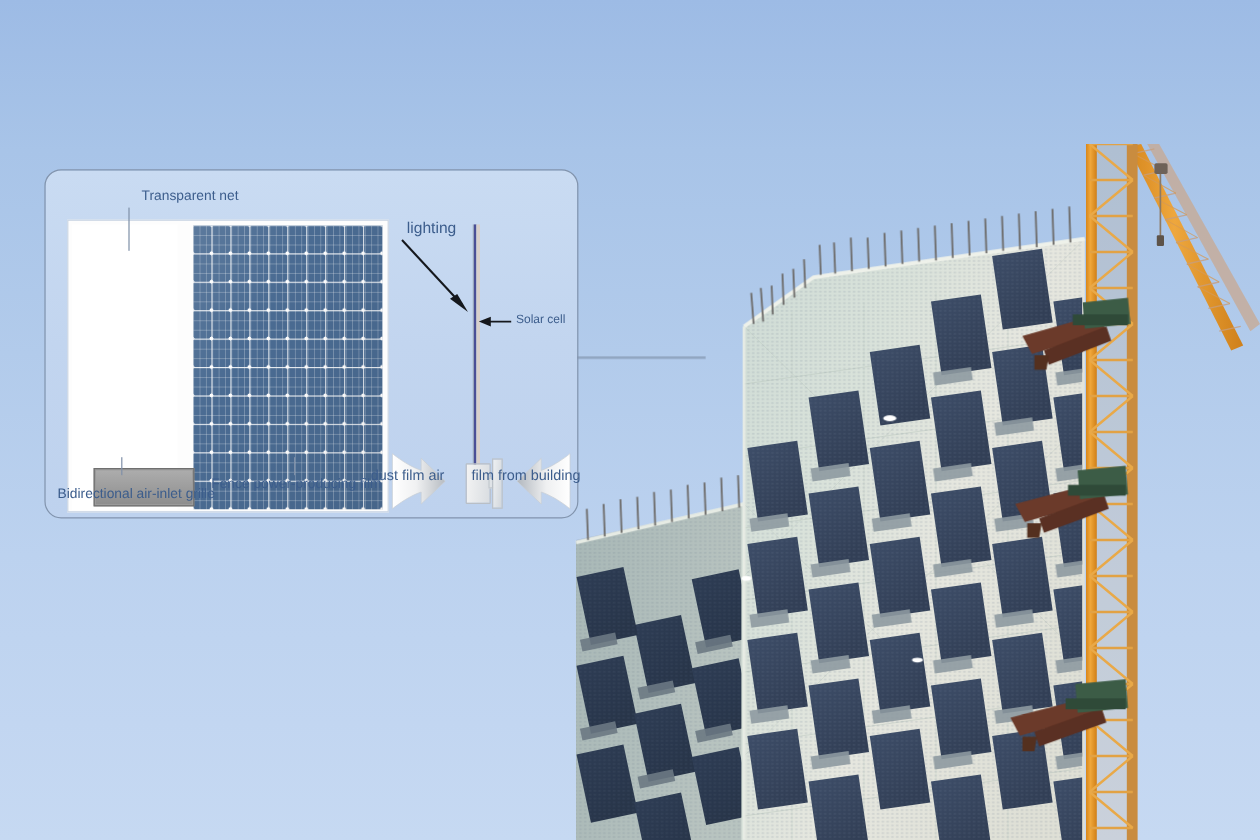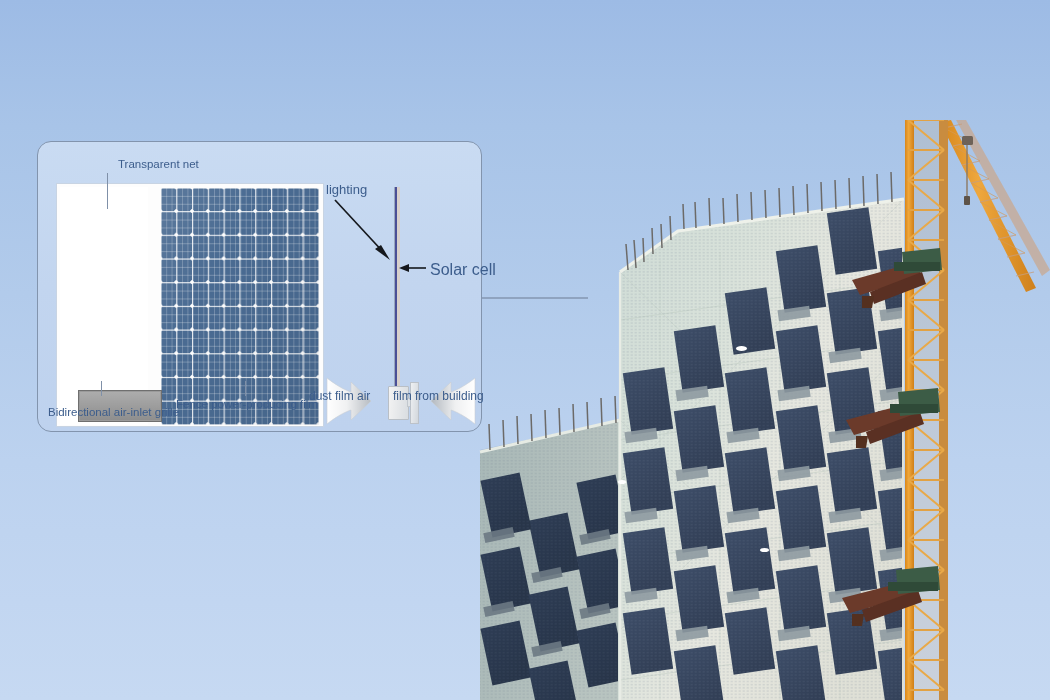"lighting" div.lbl { left: 288px -> 301px }
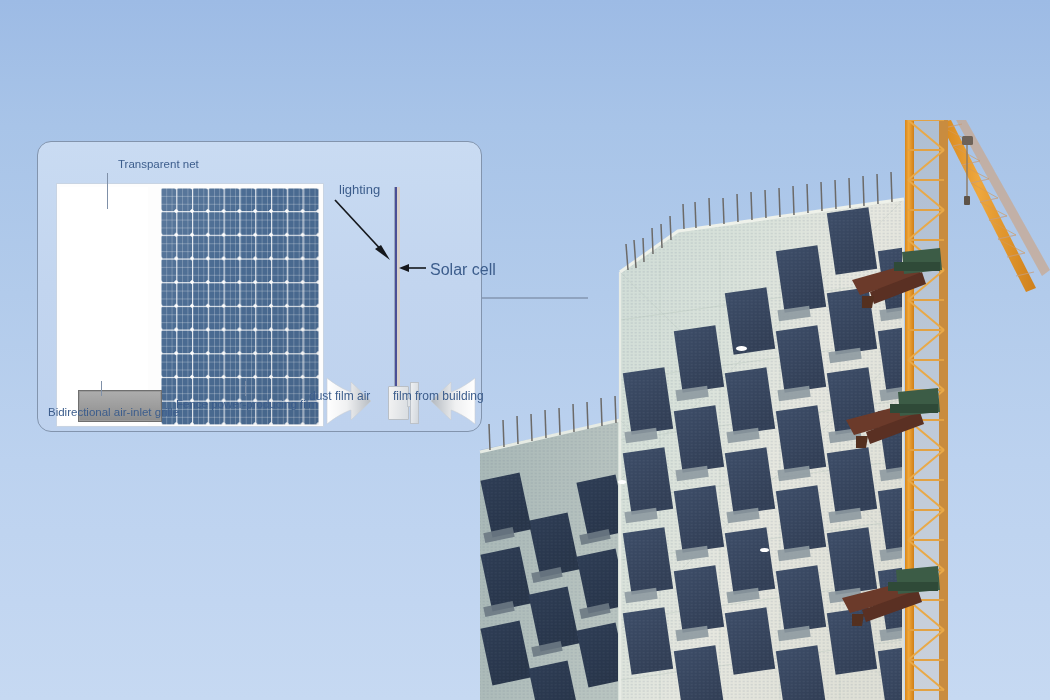"Solar cell" div.lbl { font-size: 16px -> 10px }
